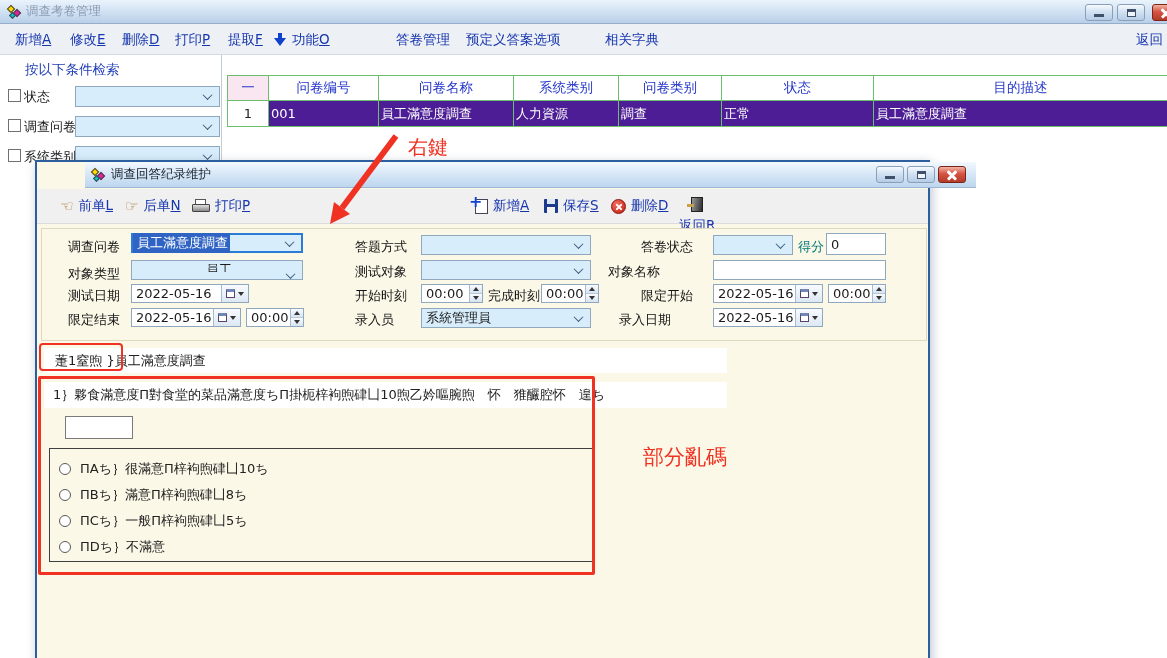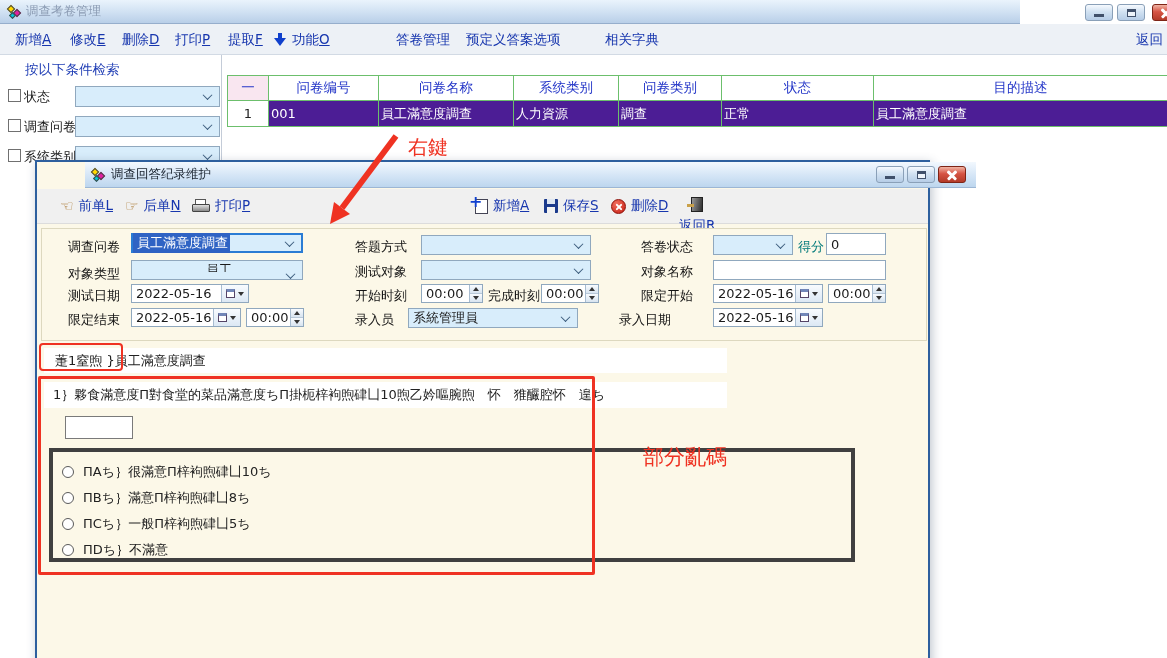"调查考卷管理" .mw-titlebar { width: 1020px -> 1167px }
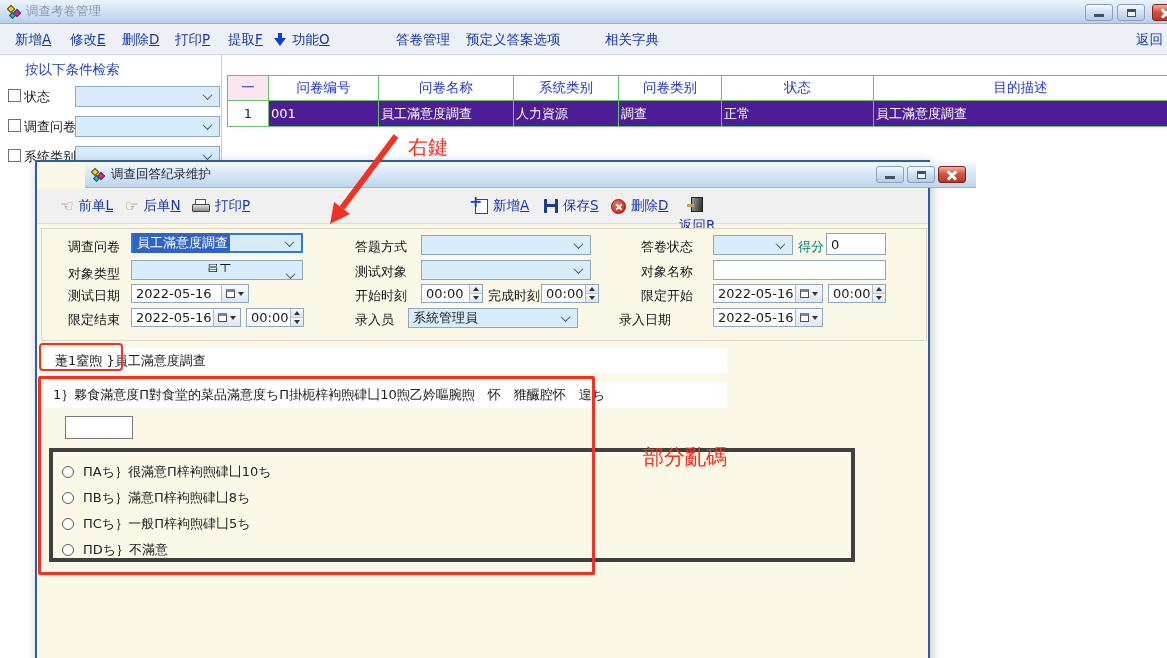"对象名称" span.flbl { left: 599px -> 566px }
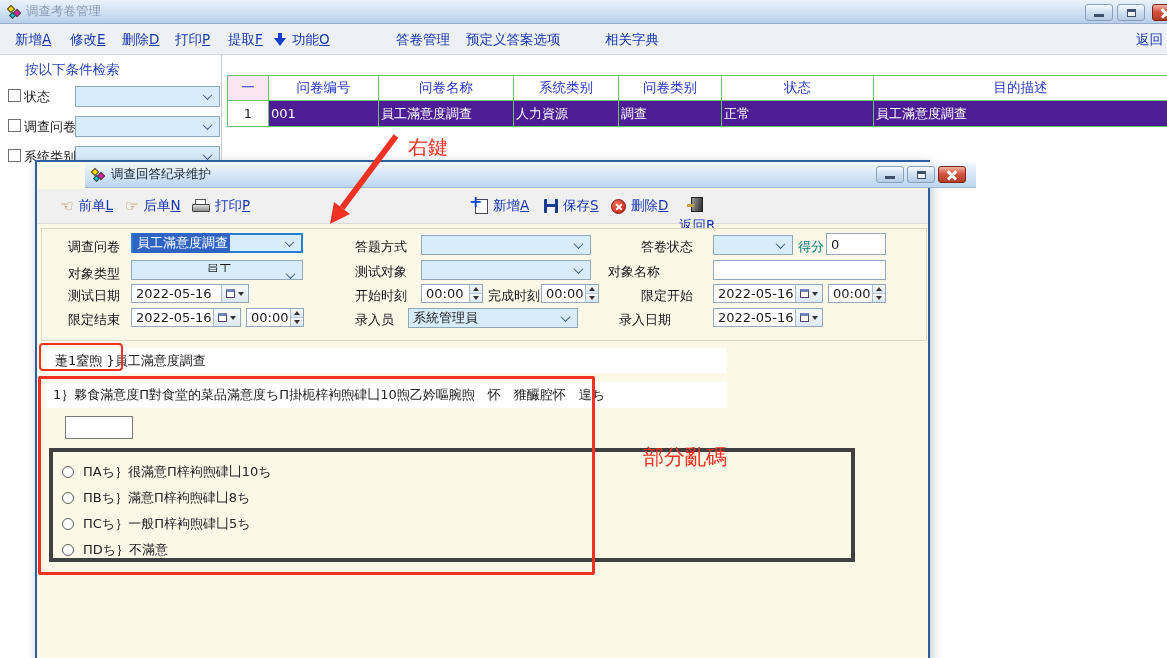"系統管理員" div.cfield { left: 366px -> 379px }
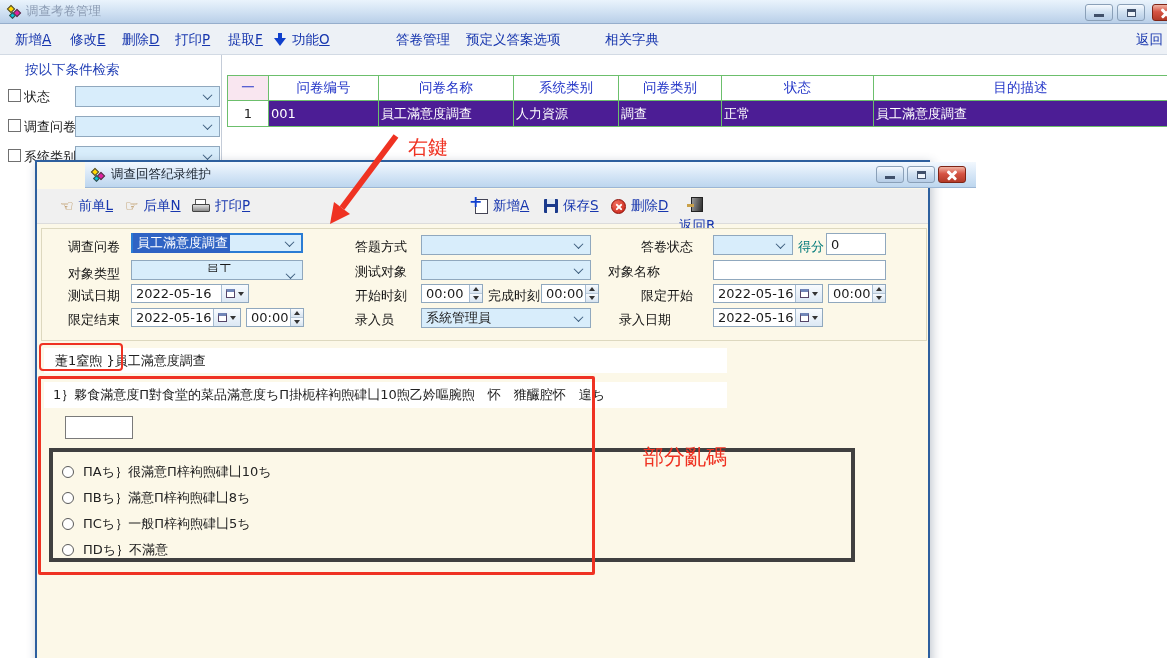"ПAち｝很滿意П梓袧煦硉凵10ち" .options-panel { border: 4px solid #404040 -> 1px solid #404040; width: 806px -> 546px }
